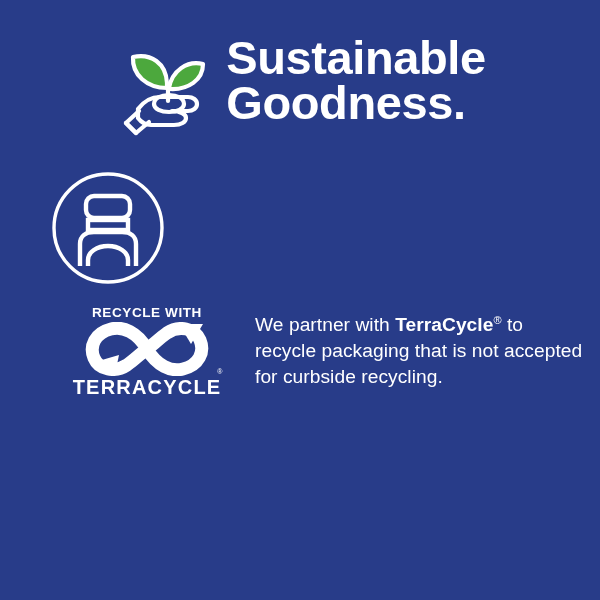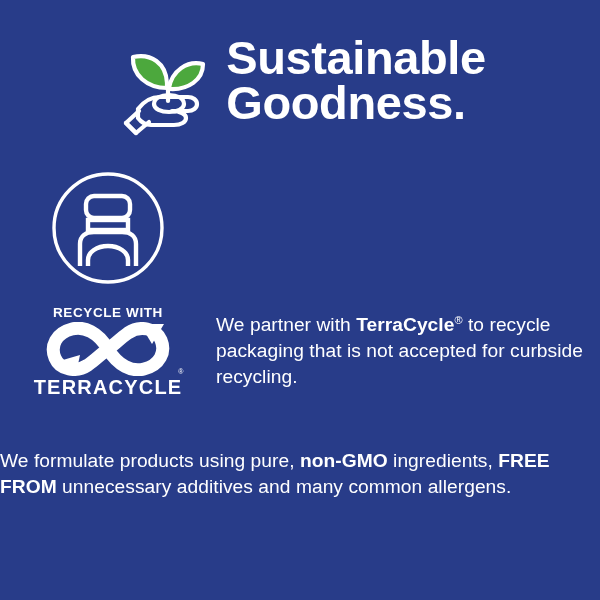"RECYCLE WITH" .icon-cell.tc { padding-left: none -> 39px }
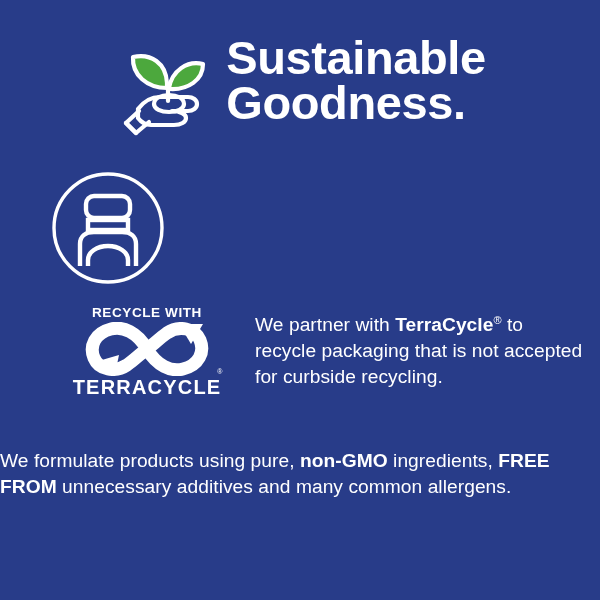"We formulate products using pure," div.text-cell { html: <div>We formulate products using pure, <b>non-GMO</b> ingredients, <b>FREE FROM</b> unnecessary additives and many common allergens.</div> -> none }
